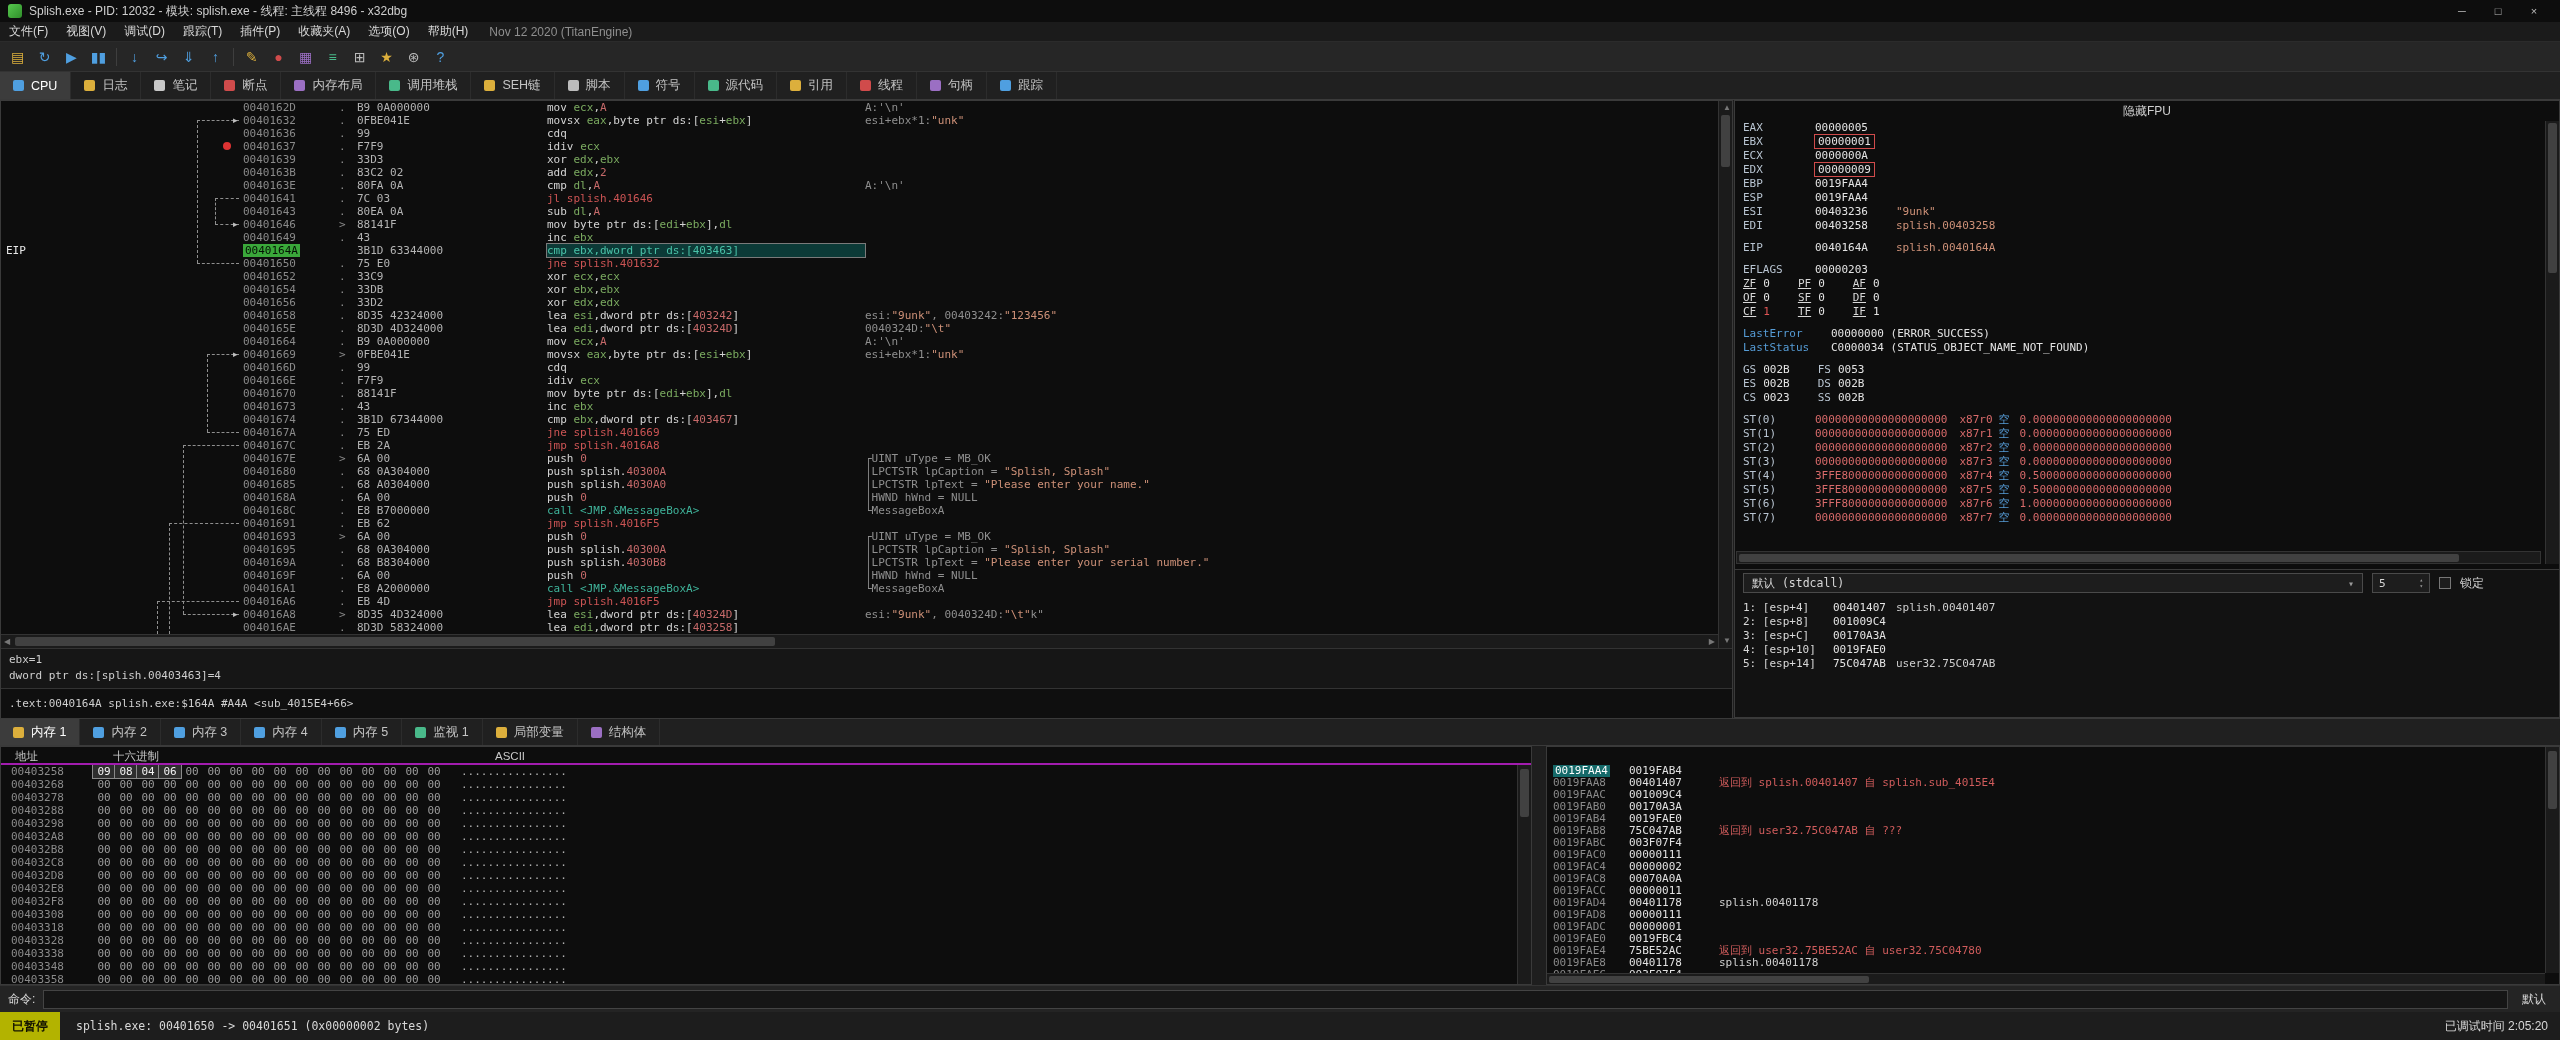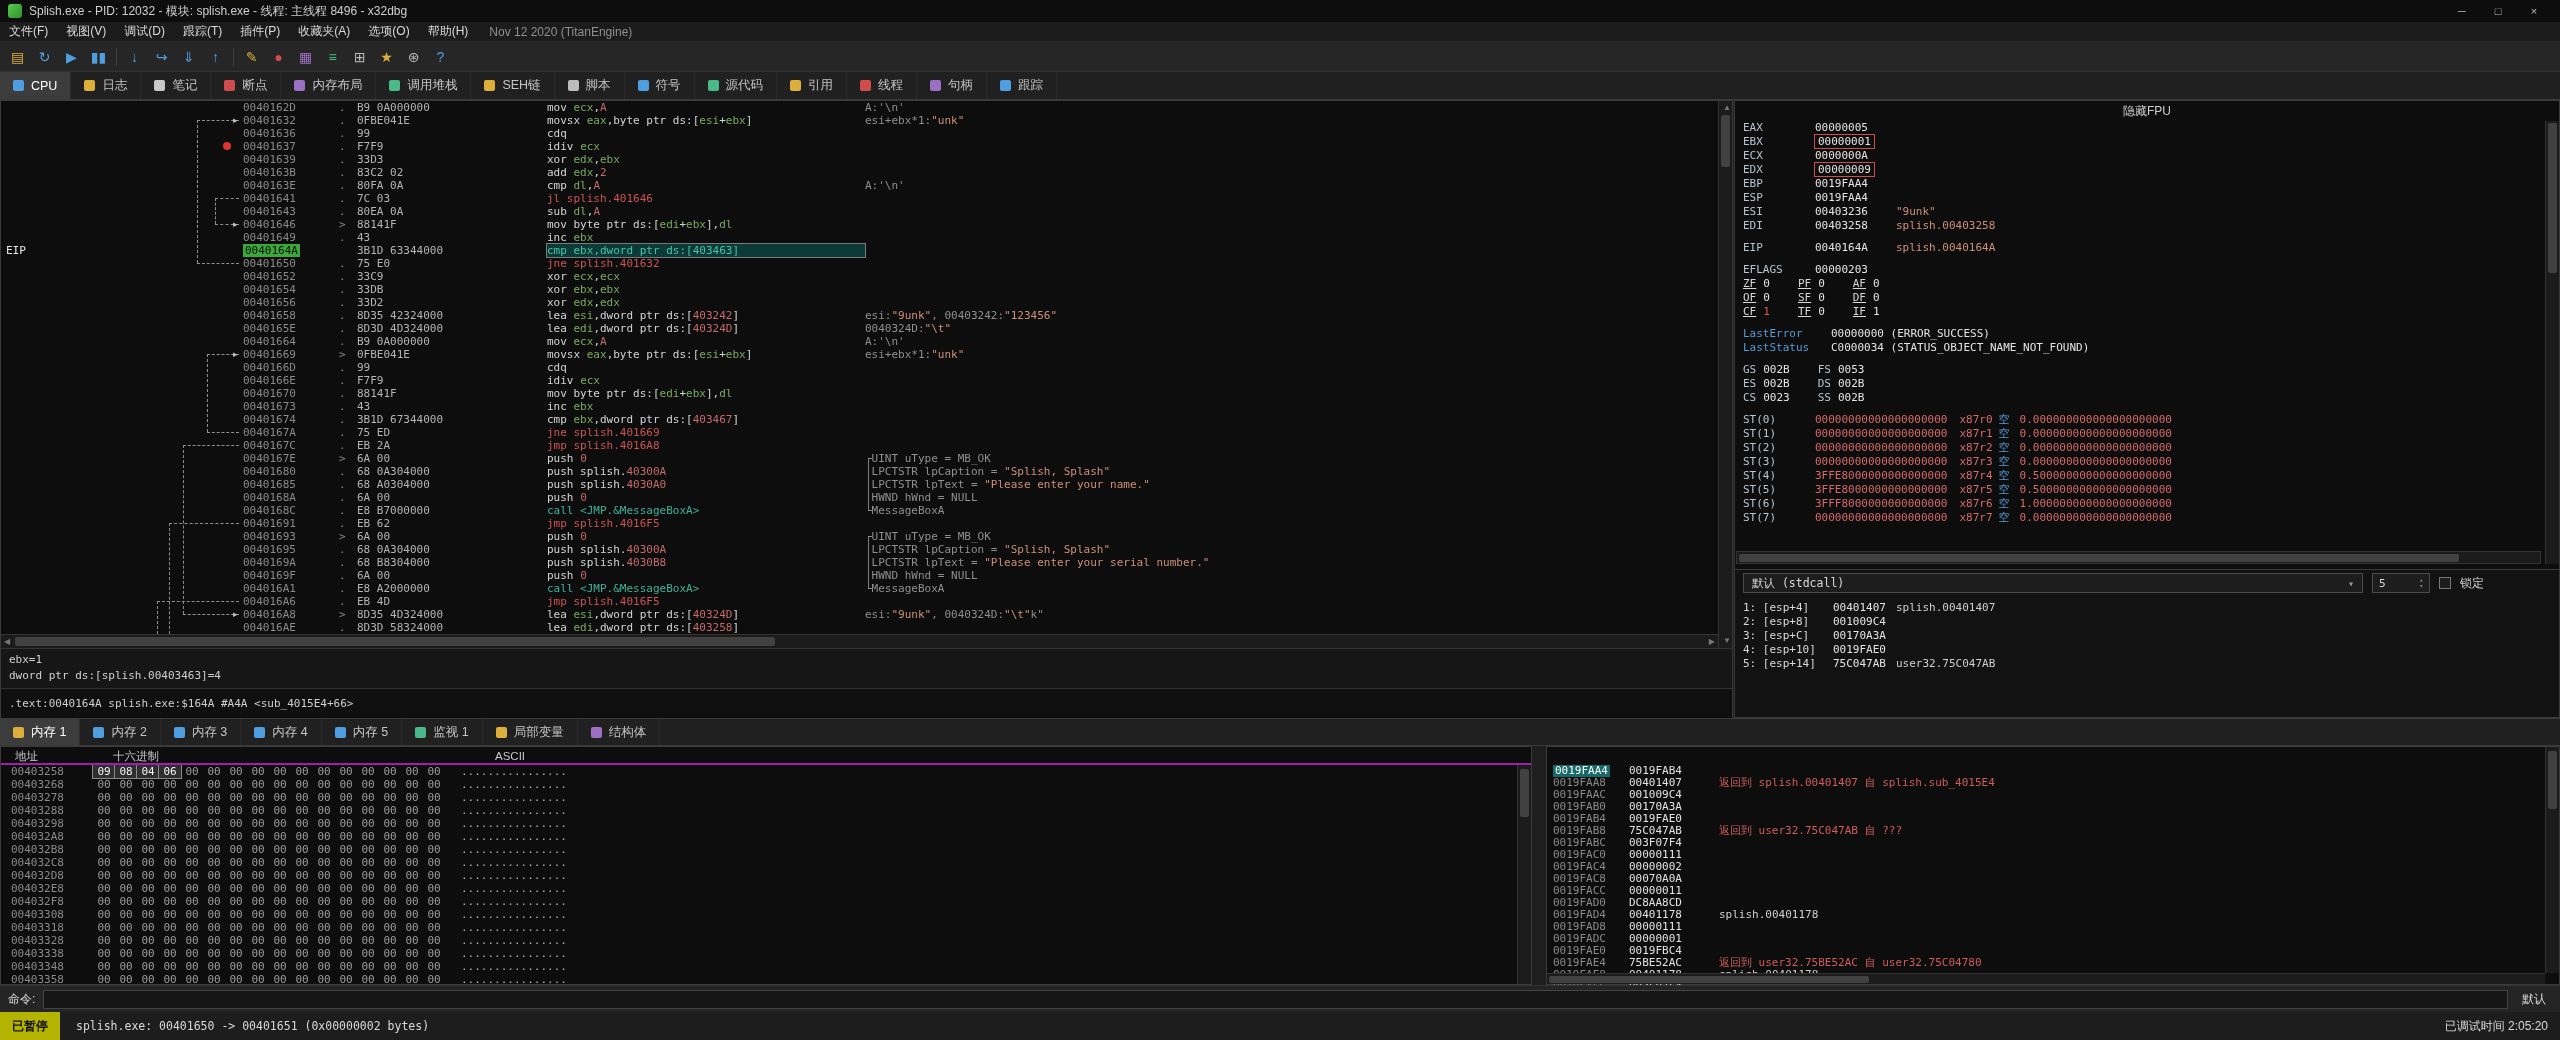"0019FAD0 DC8AA8CD" div.srow { html: <div><span><span>0019FAD0</span></span><span>DC8AA8CD</span></div> -> none }
